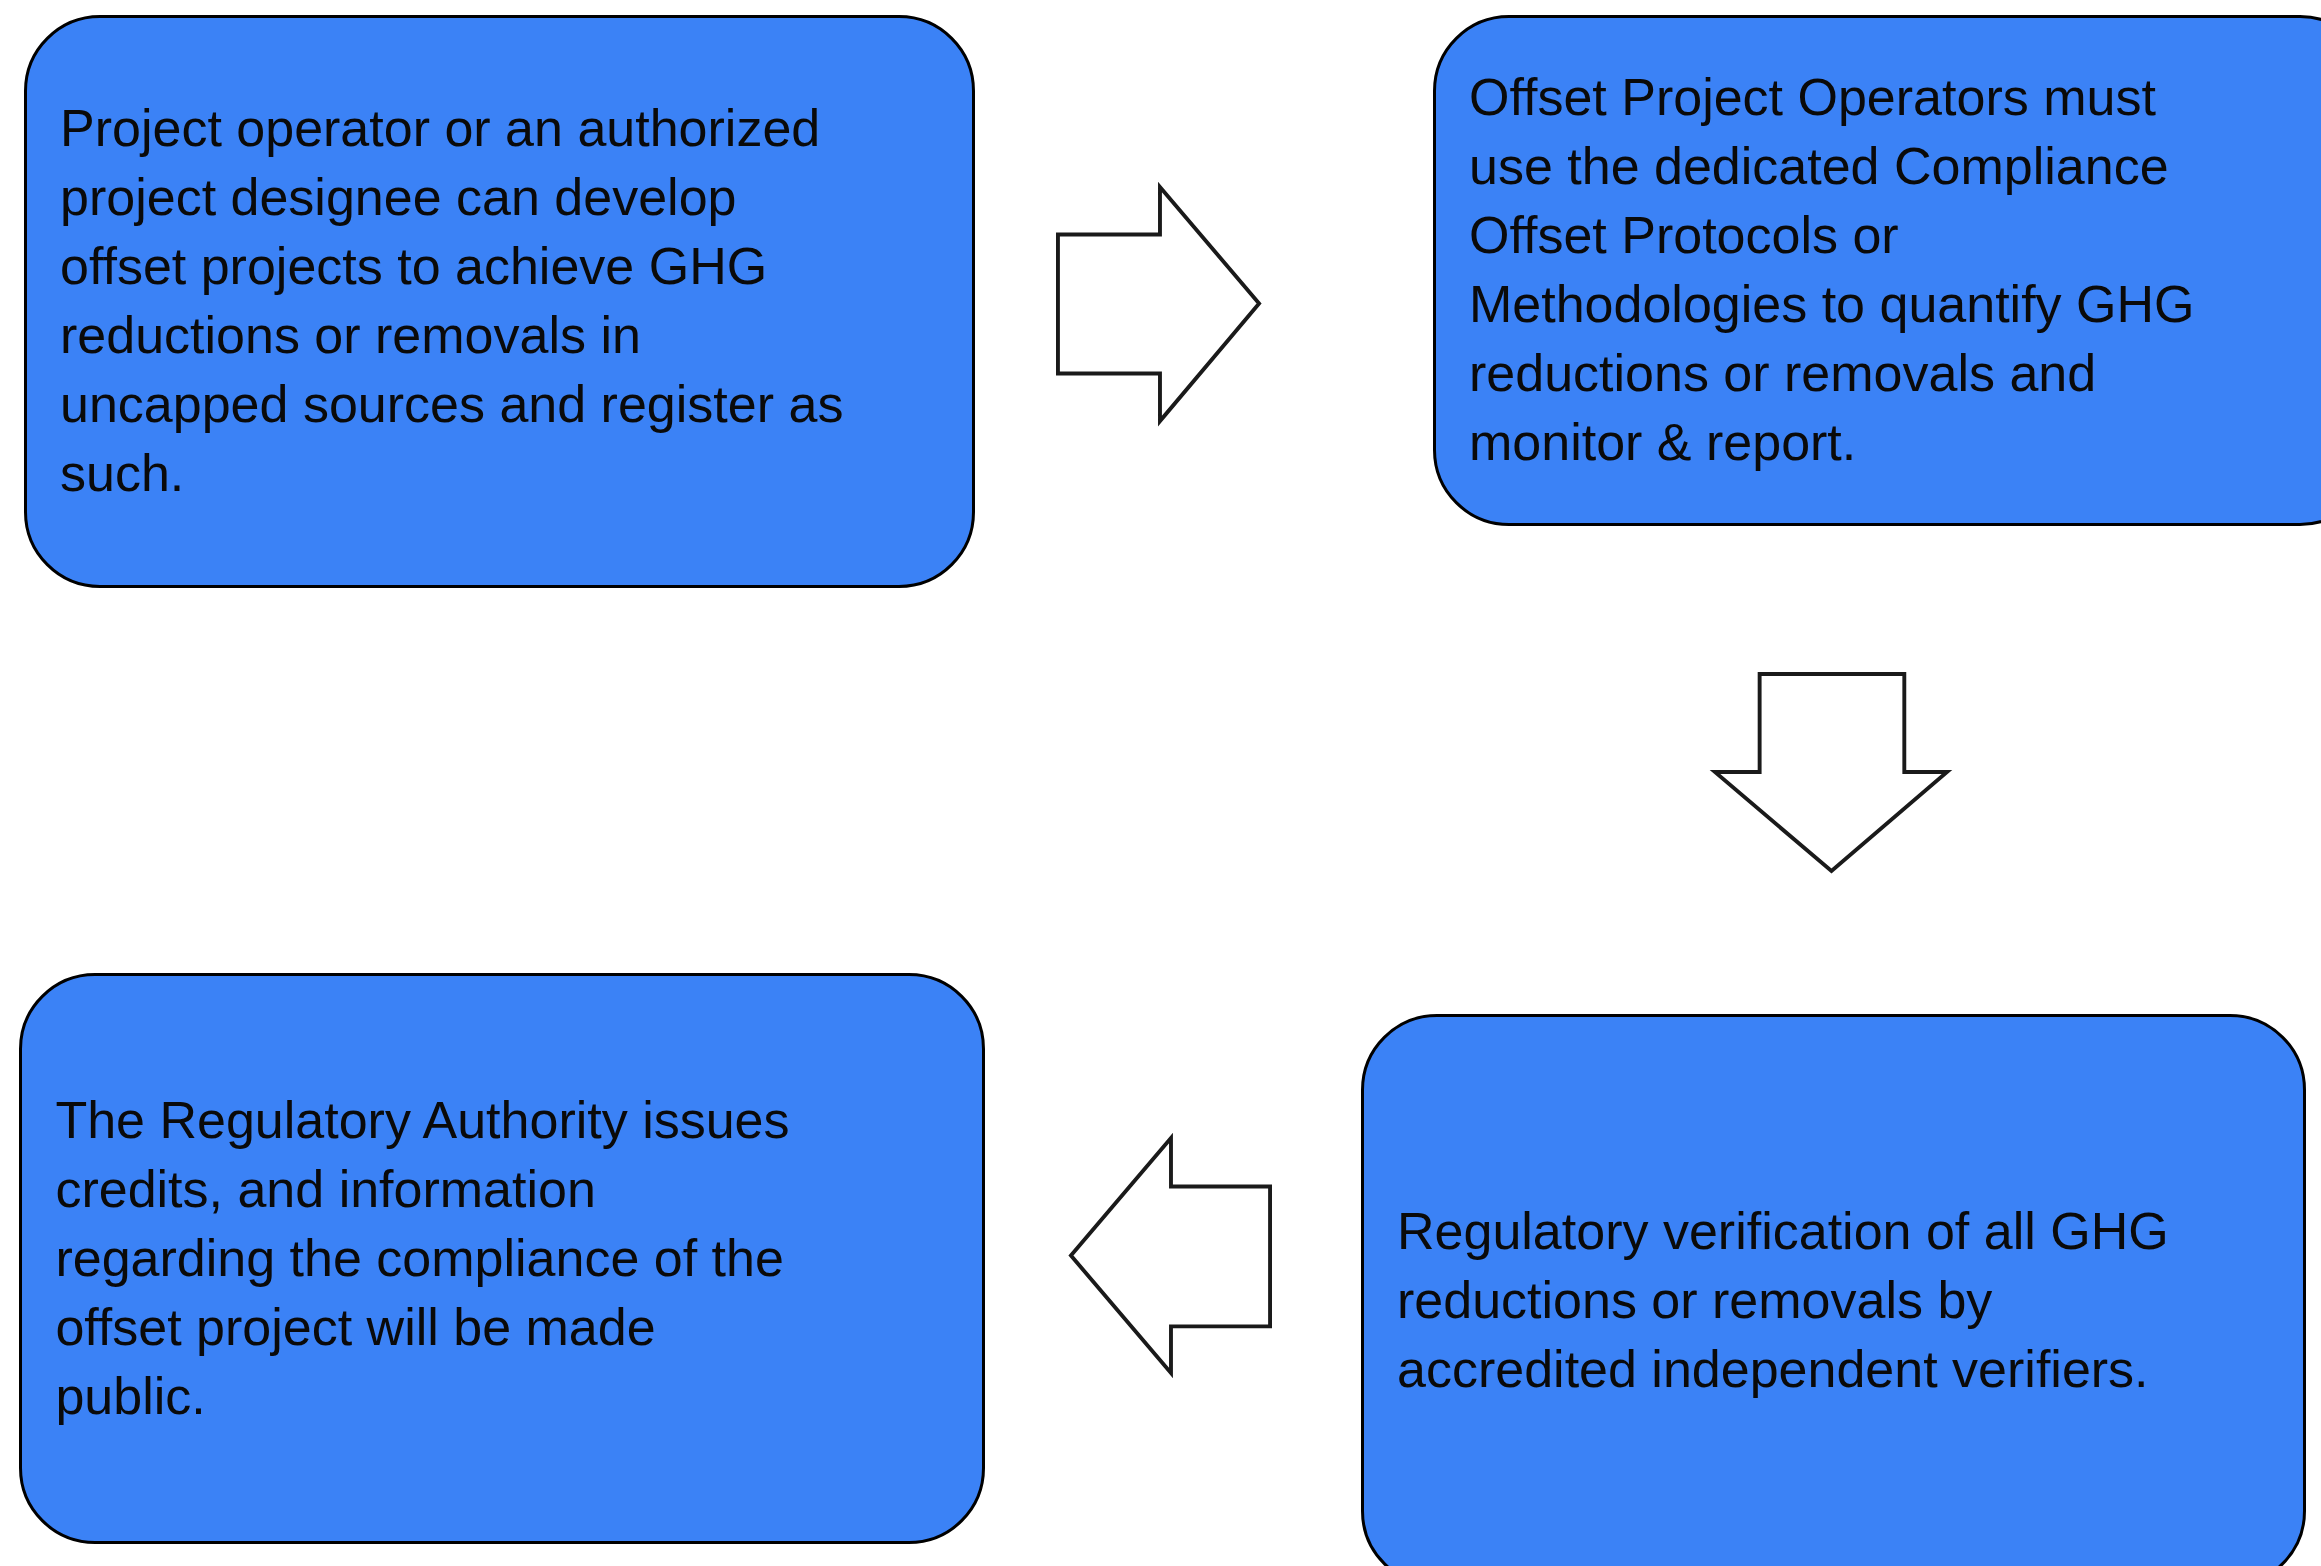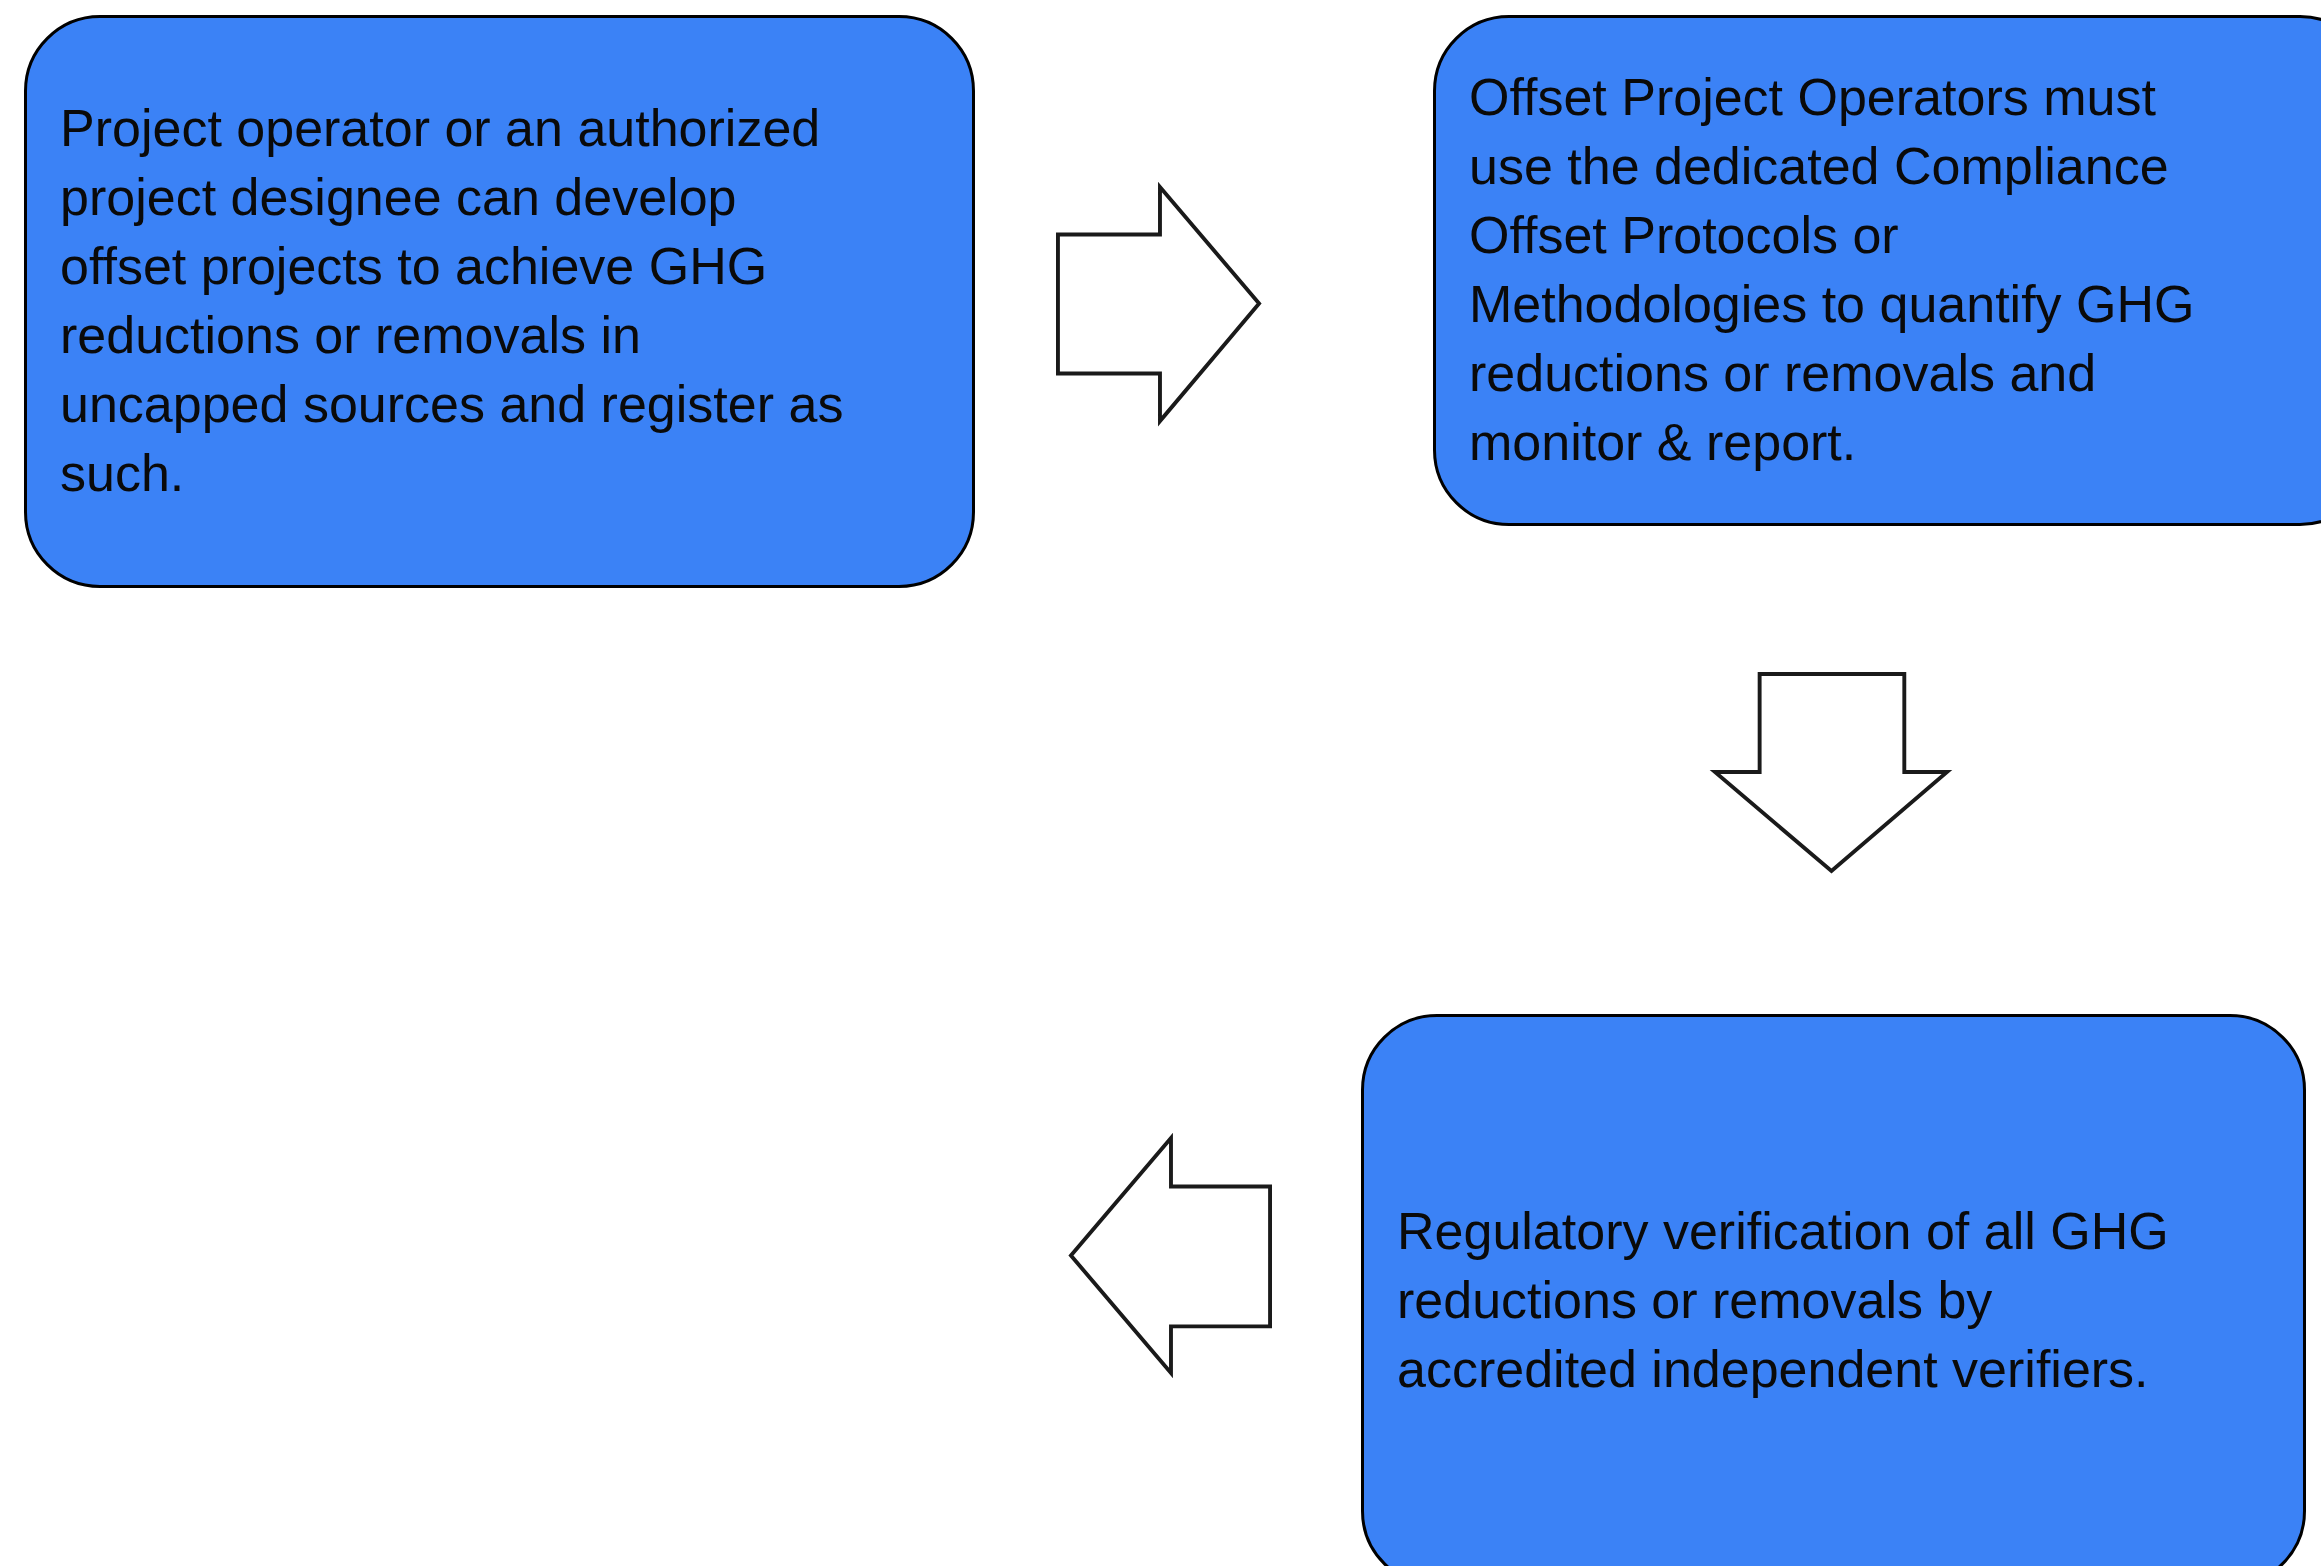"The Regulatory Authority issues" div.flow-box { html: none -> <div> <div>The Regulatory Authority issues credits, and information regarding the compliance of the offset project will be made public.</div> </div> }
